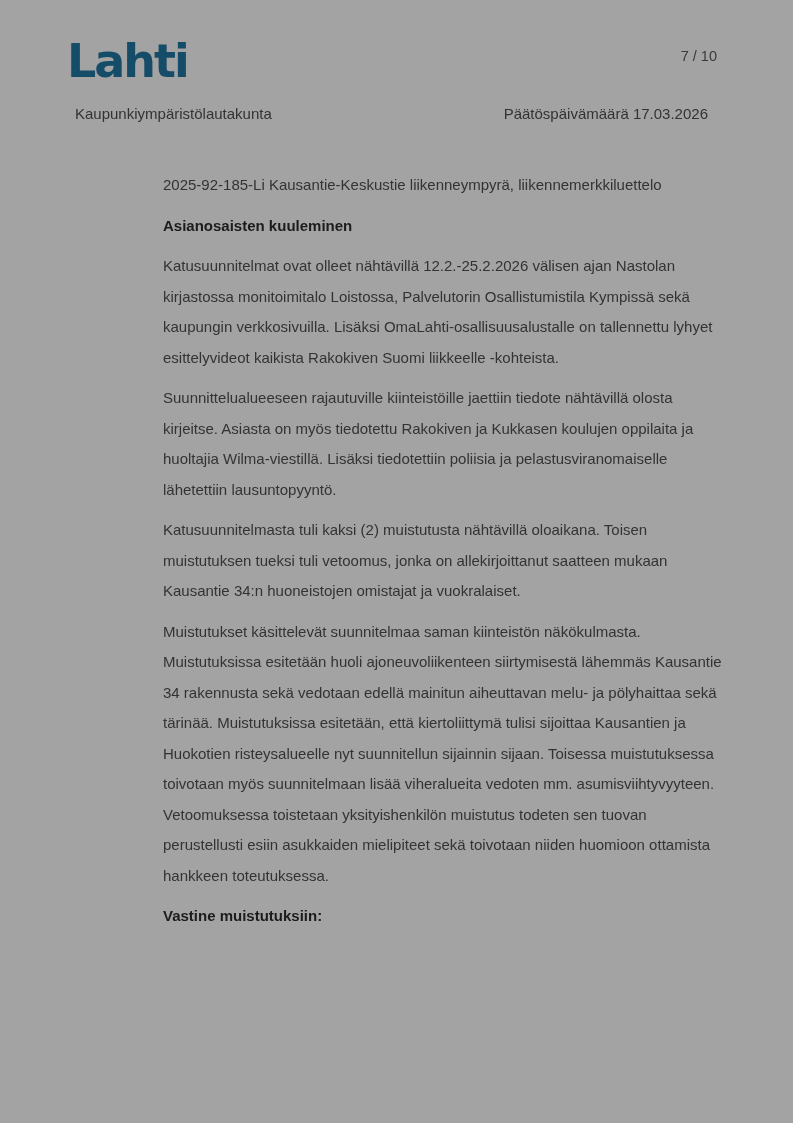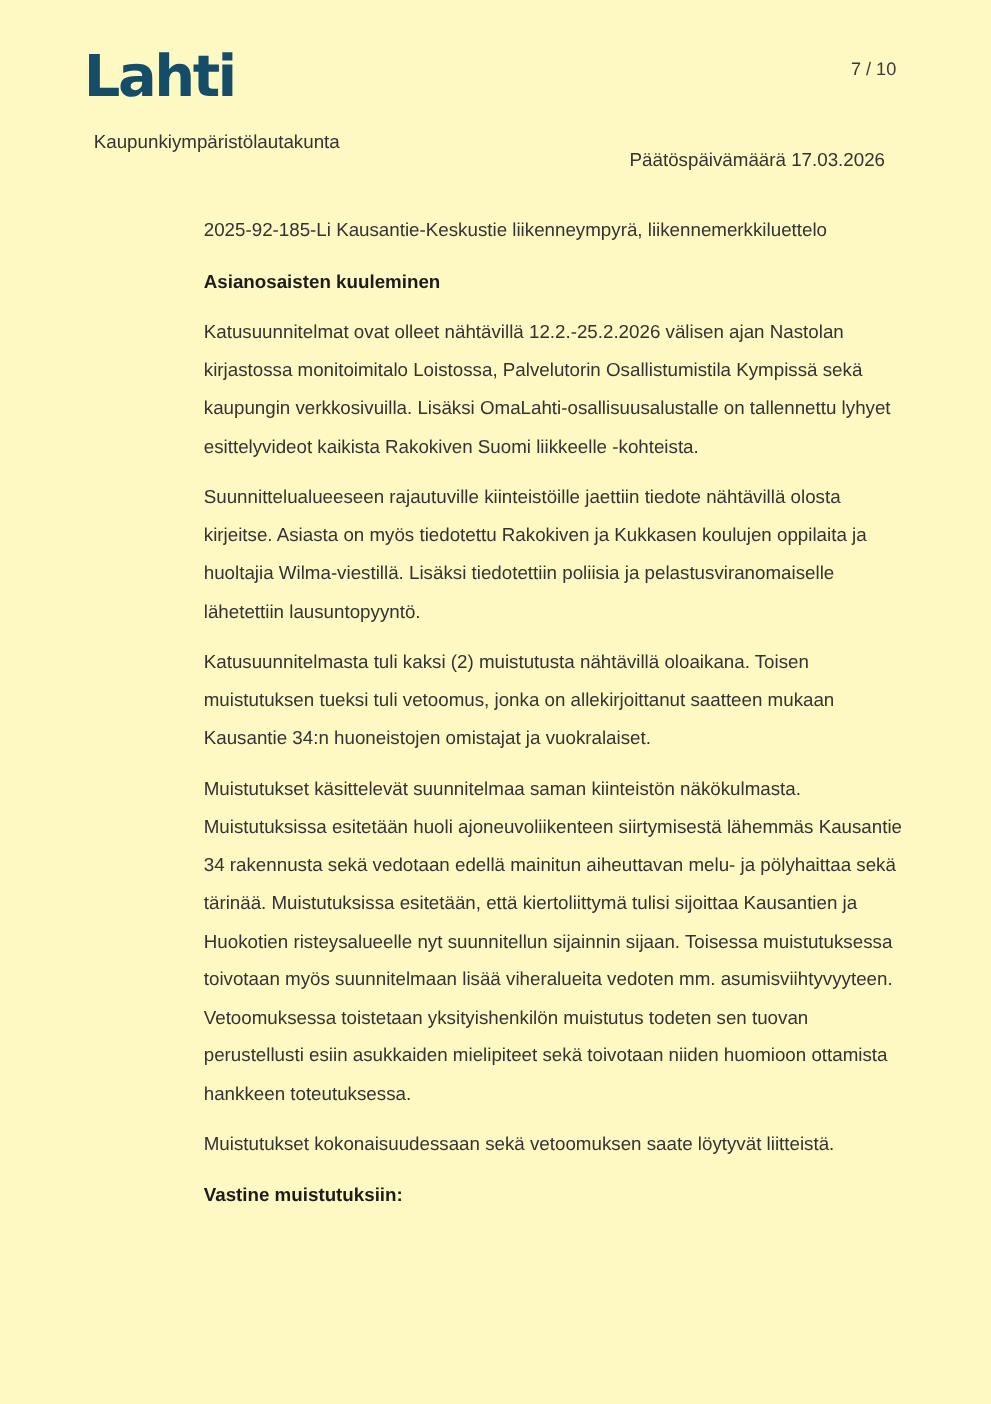"Lahti" .page { background: #fef9c3 -> #a3a3a3 }
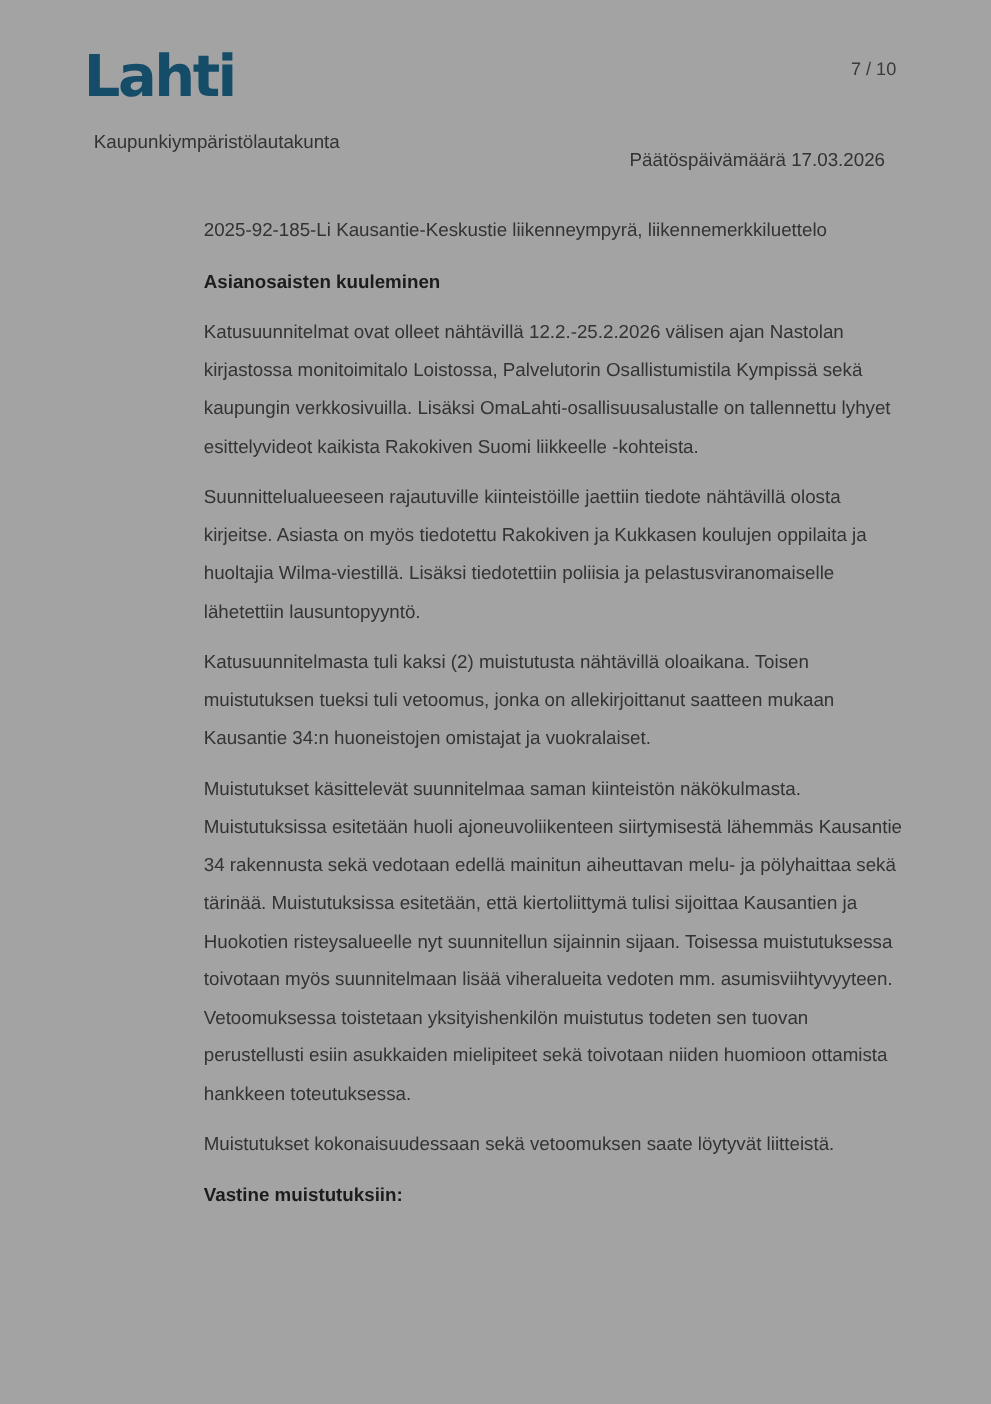"Päätöspäivämäärä 17.03.2026" .decision-date { margin-top: 15px -> none }
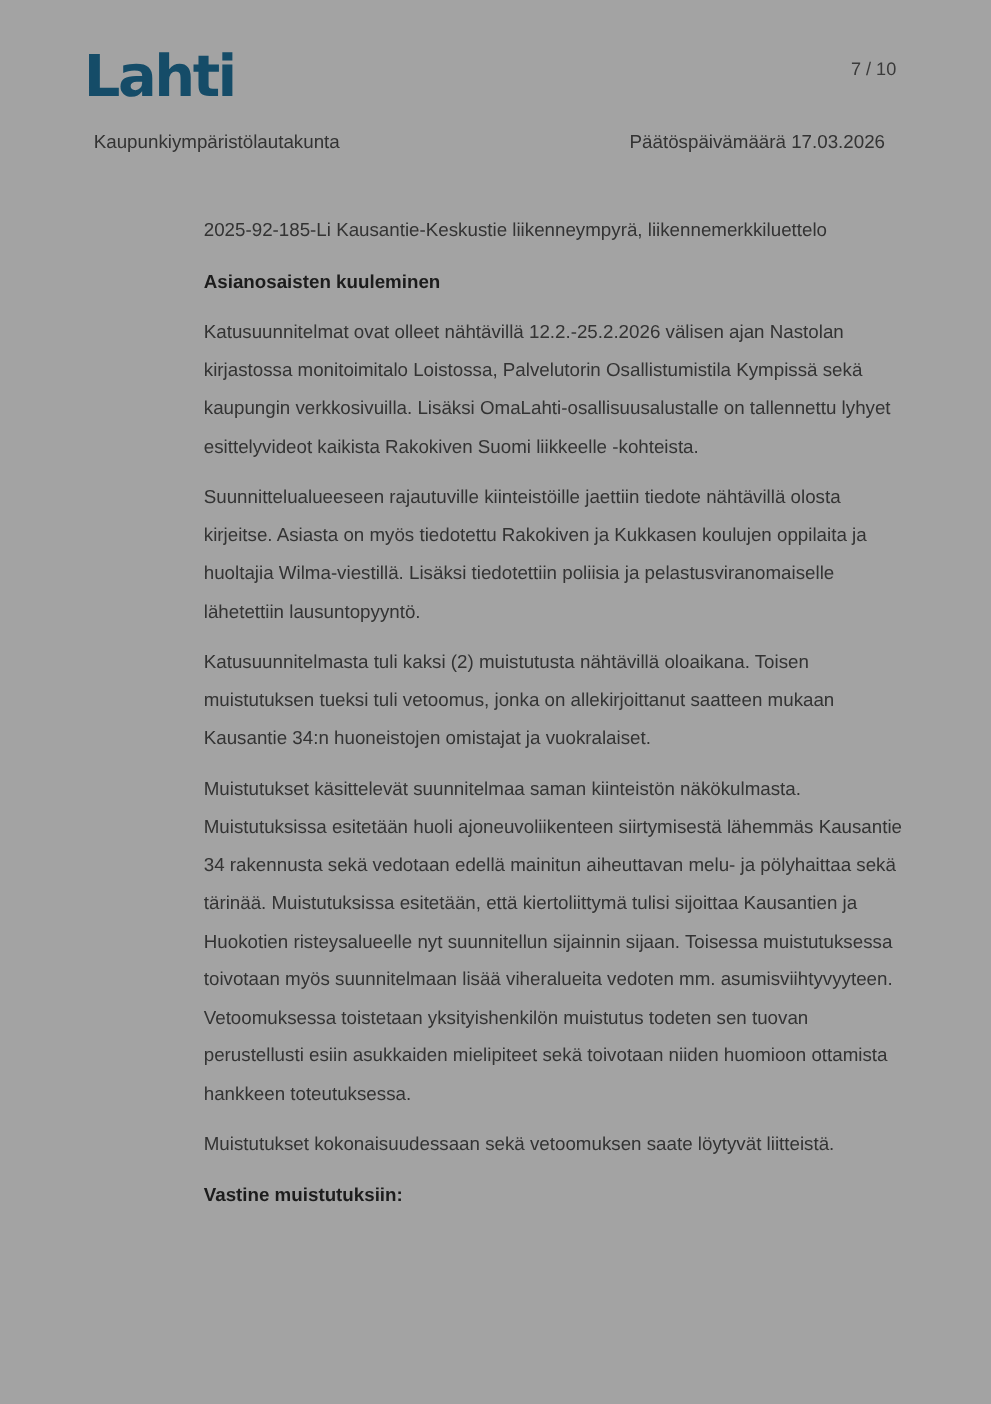"Muistutukset kokonaisuudessaan sekä" p.para { html: <p>Muistutukset kokonaisuudessaan sekä vetoomuksen saate löytyvät liitteistä.</p> -> none }
